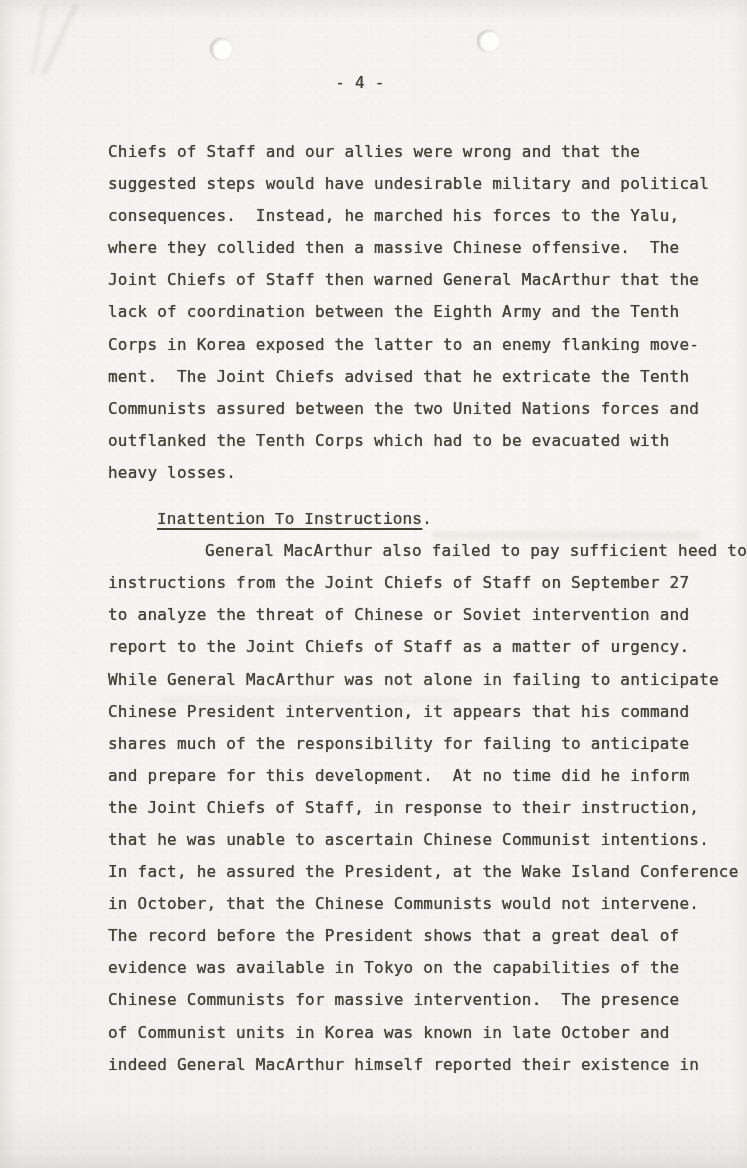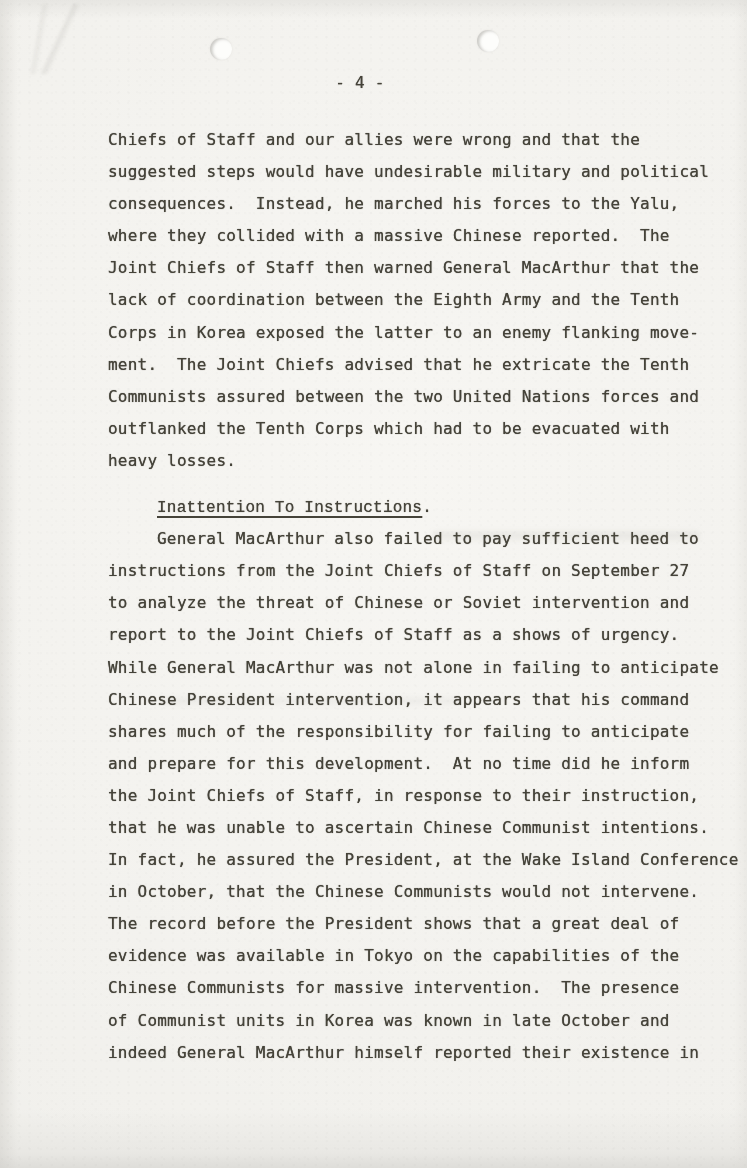"Chiefs of Staff and our" .text-body { top: 124px -> 136px }
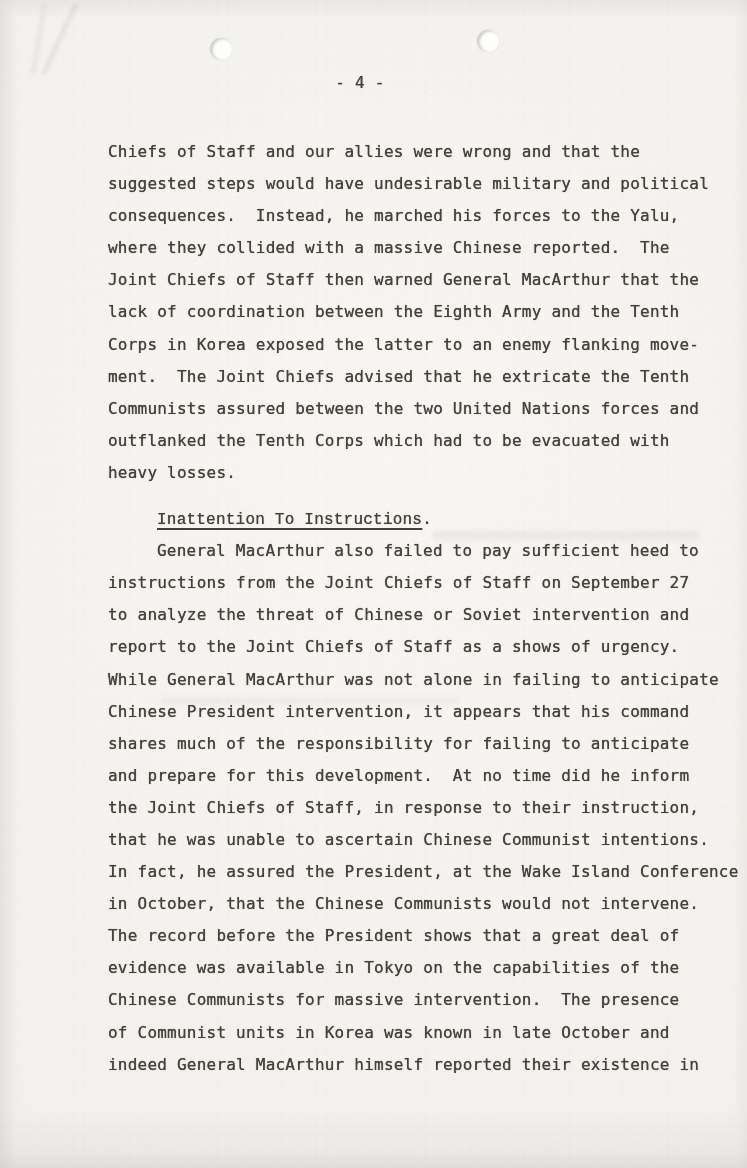"where they collided with a" div.line { text: with a massive Chinese reported -> then a massive Chinese offensive }
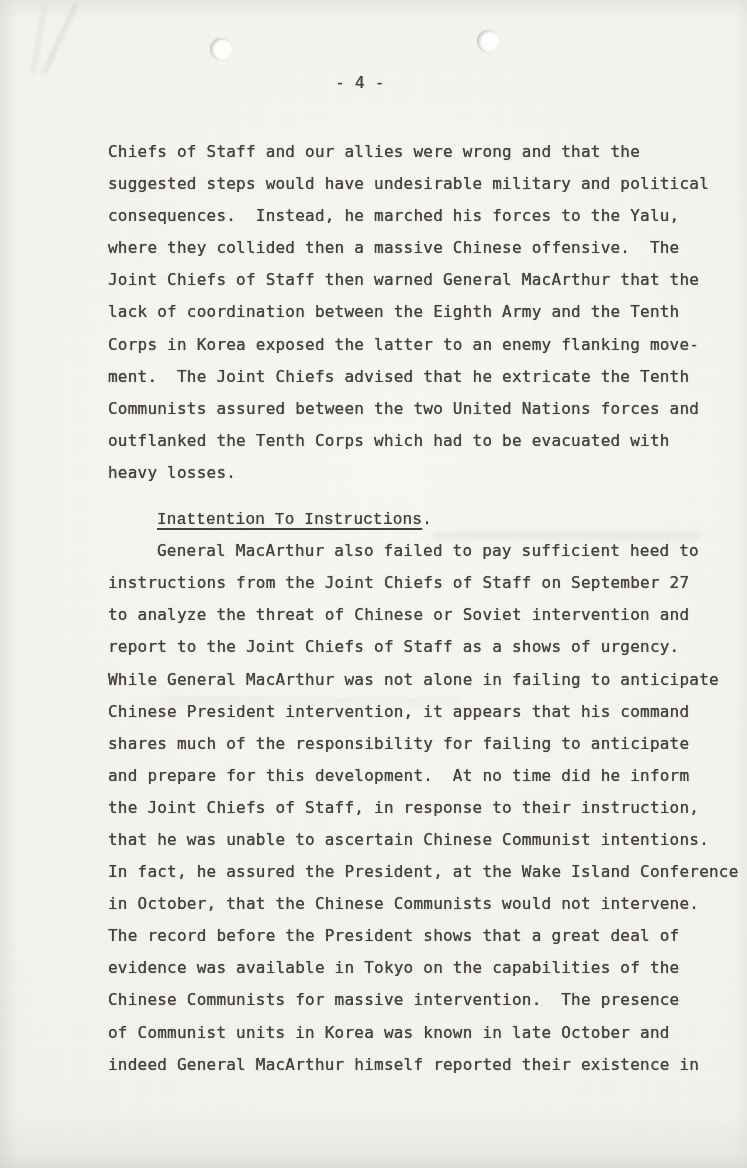"General MacArthur also failed to" .indent { text-align: none -> right }
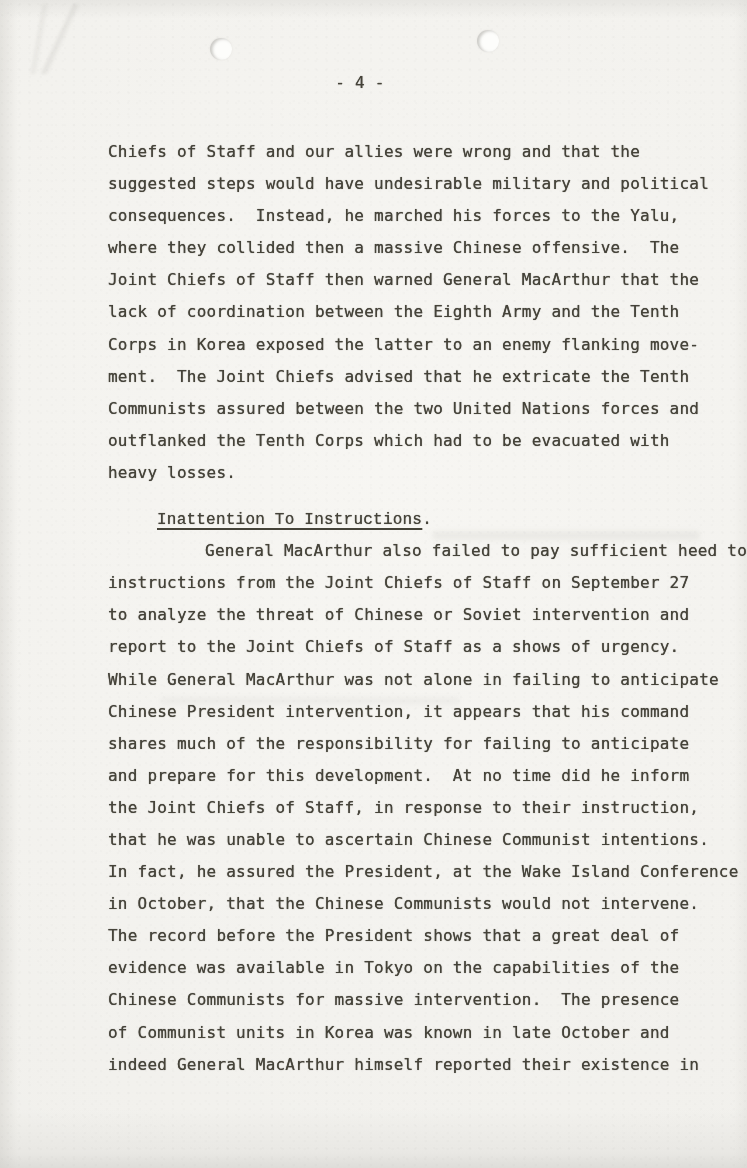"report to the Joint Chiefs" div.line { text: shows -> matter }
